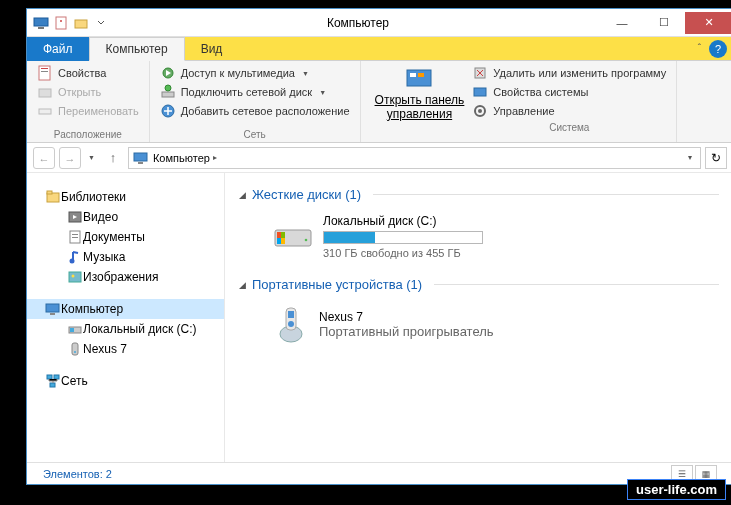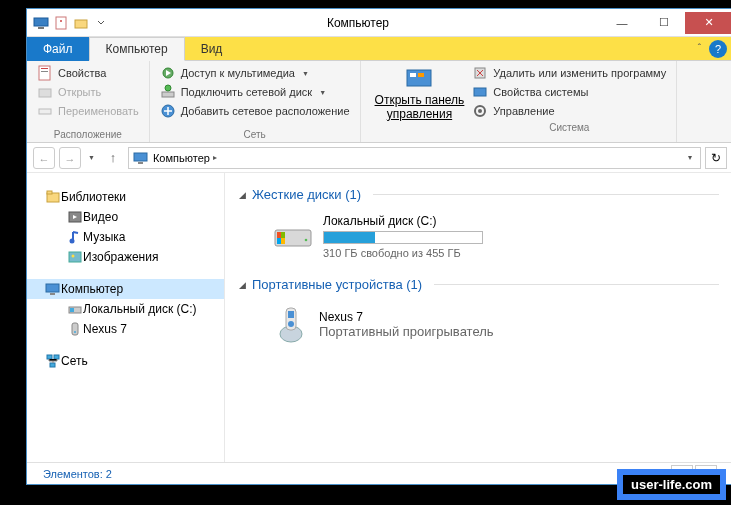"Документы" div.tree-item { html: none -> <div> <span> <svg> <rect></rect> <rect></rect> <rect></rect> </svg> </span> <span>Документы</span> </div> }
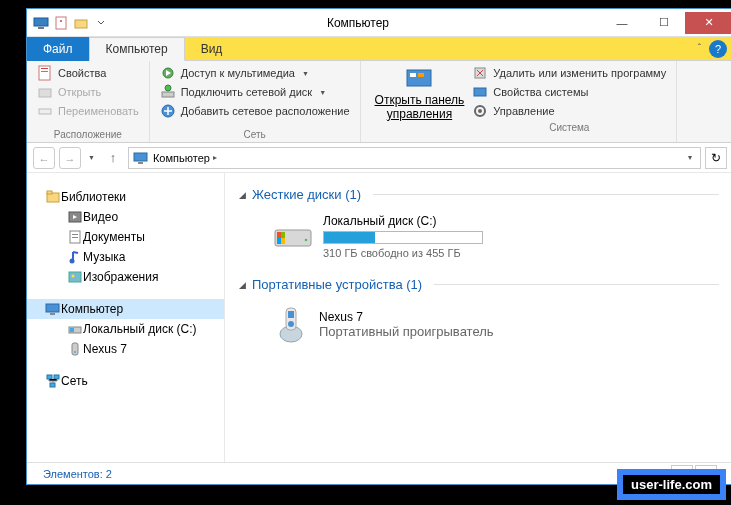"user-life.com" .watermark { border: 6px solid #3b82f6 -> 1px solid #3b82f6 }
